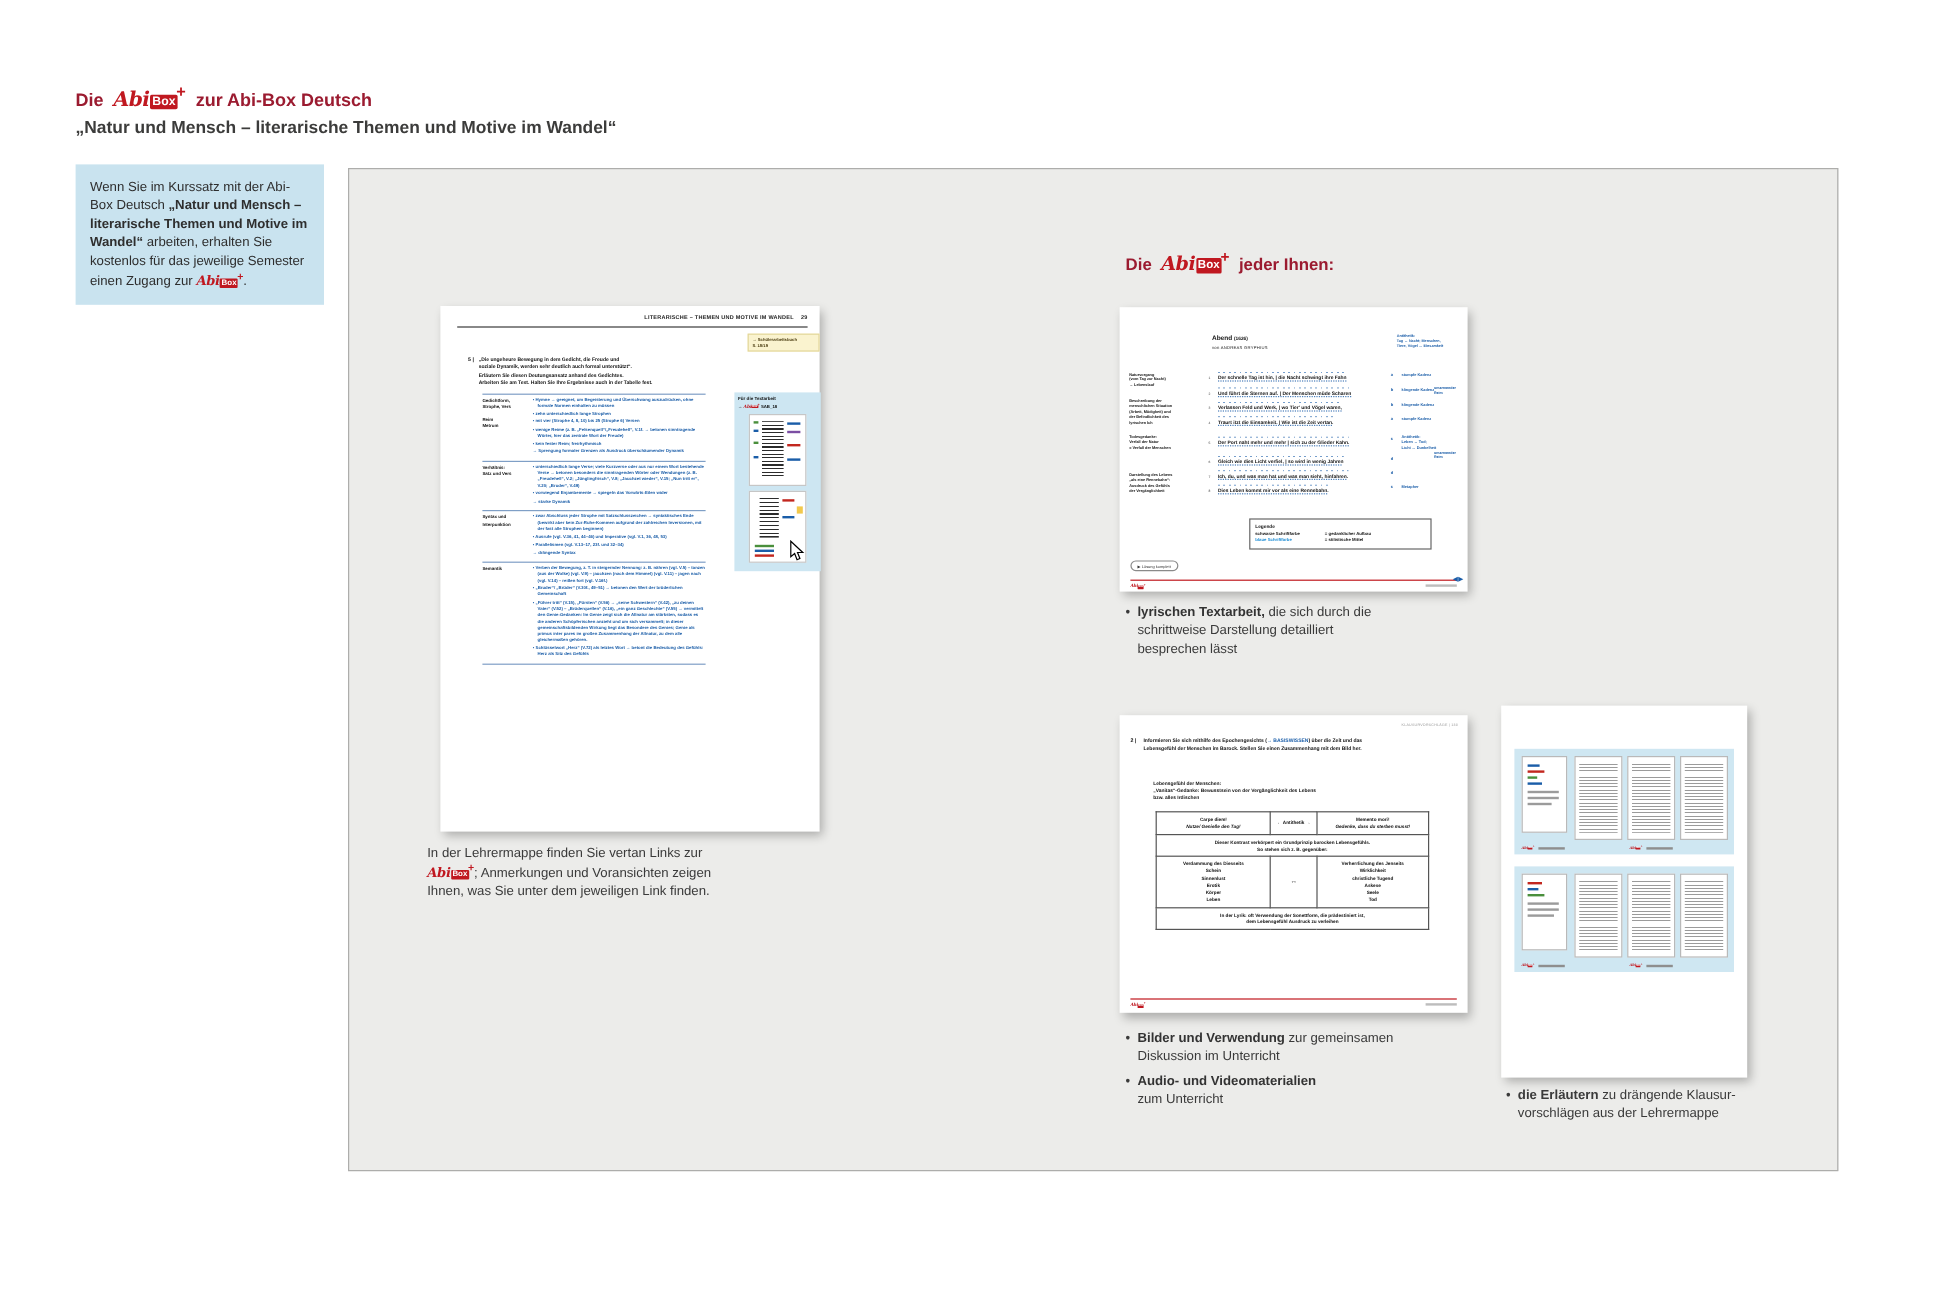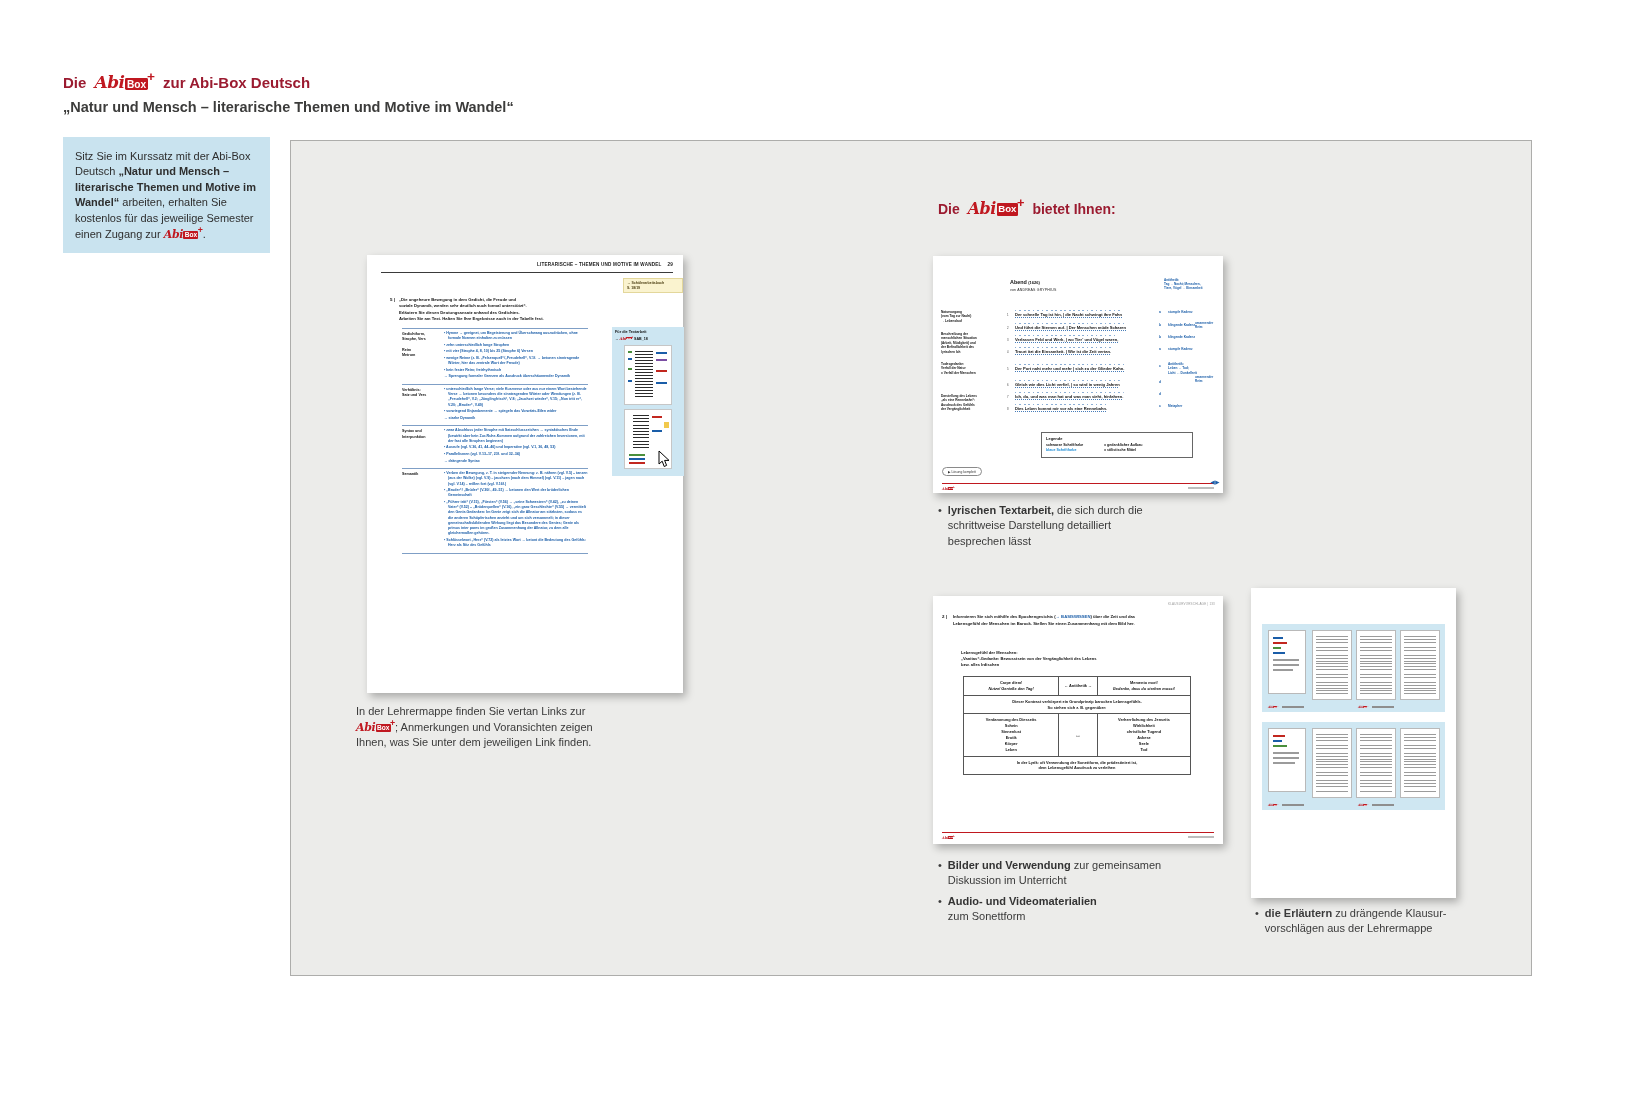"Sitz Sie im Kurssatz mit" span { text: Sitz -> Wenn }
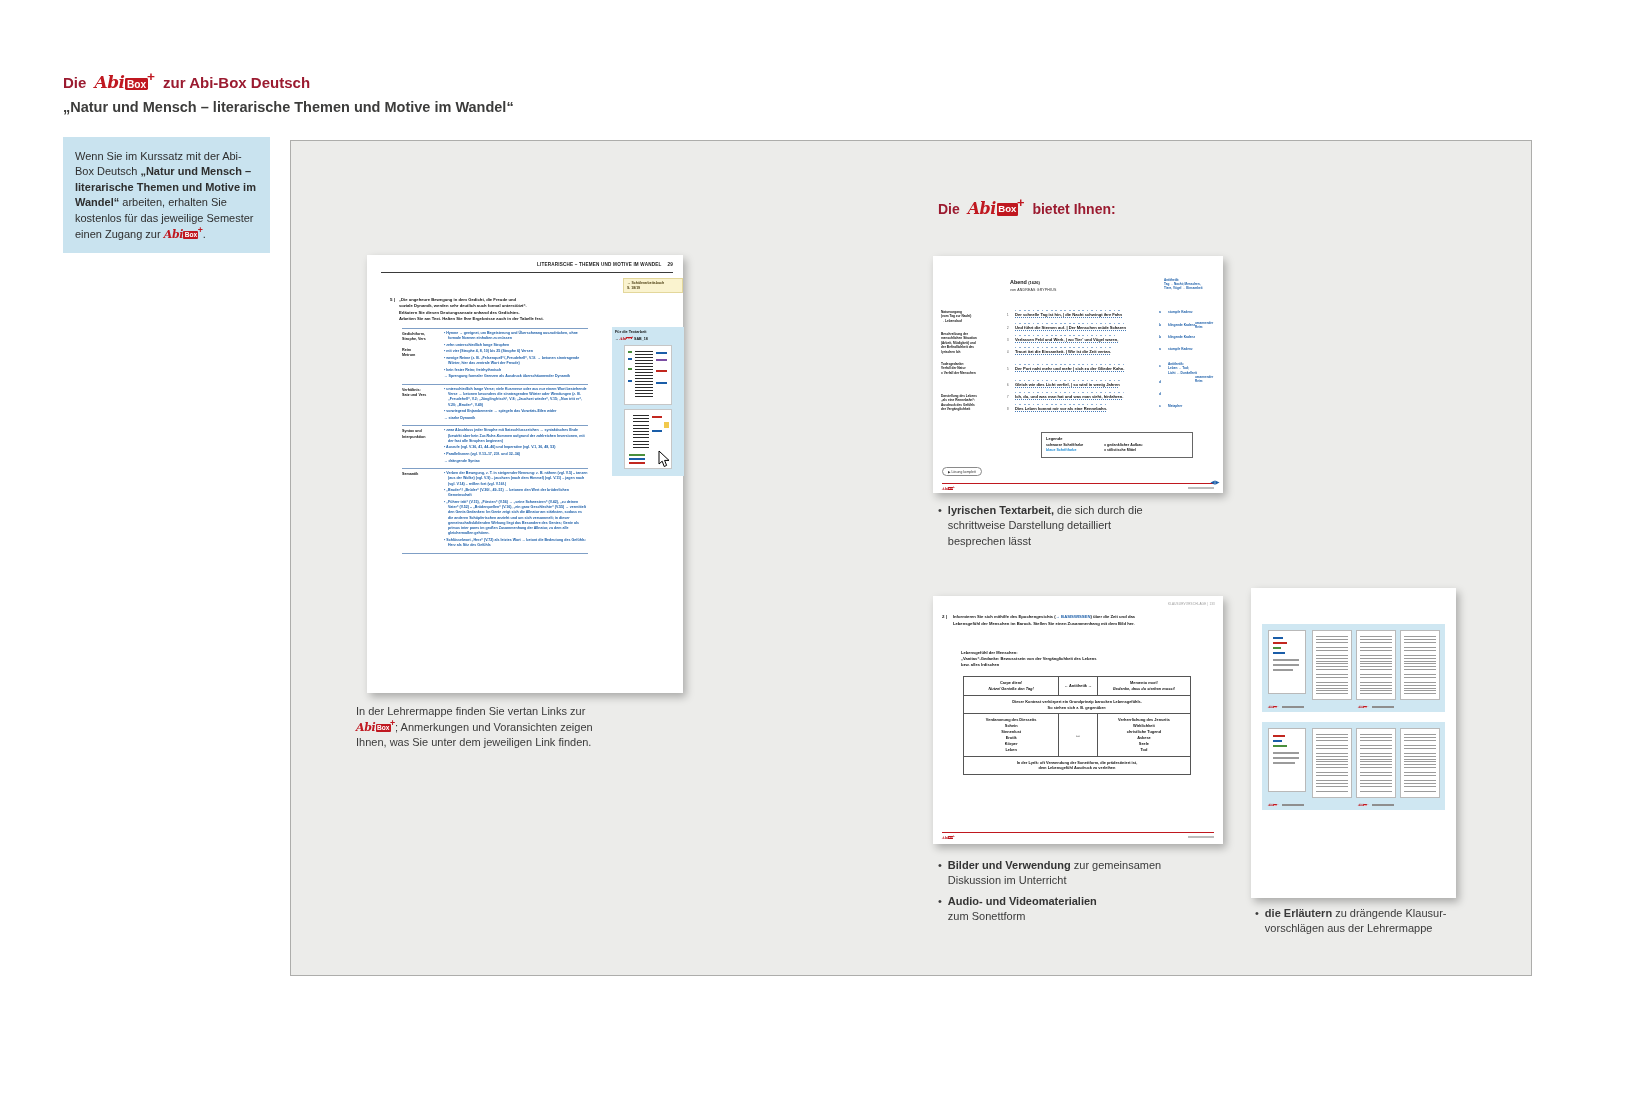"Abi Box+" .rh .abibox { margin: 0 4px -> 11px 4px }
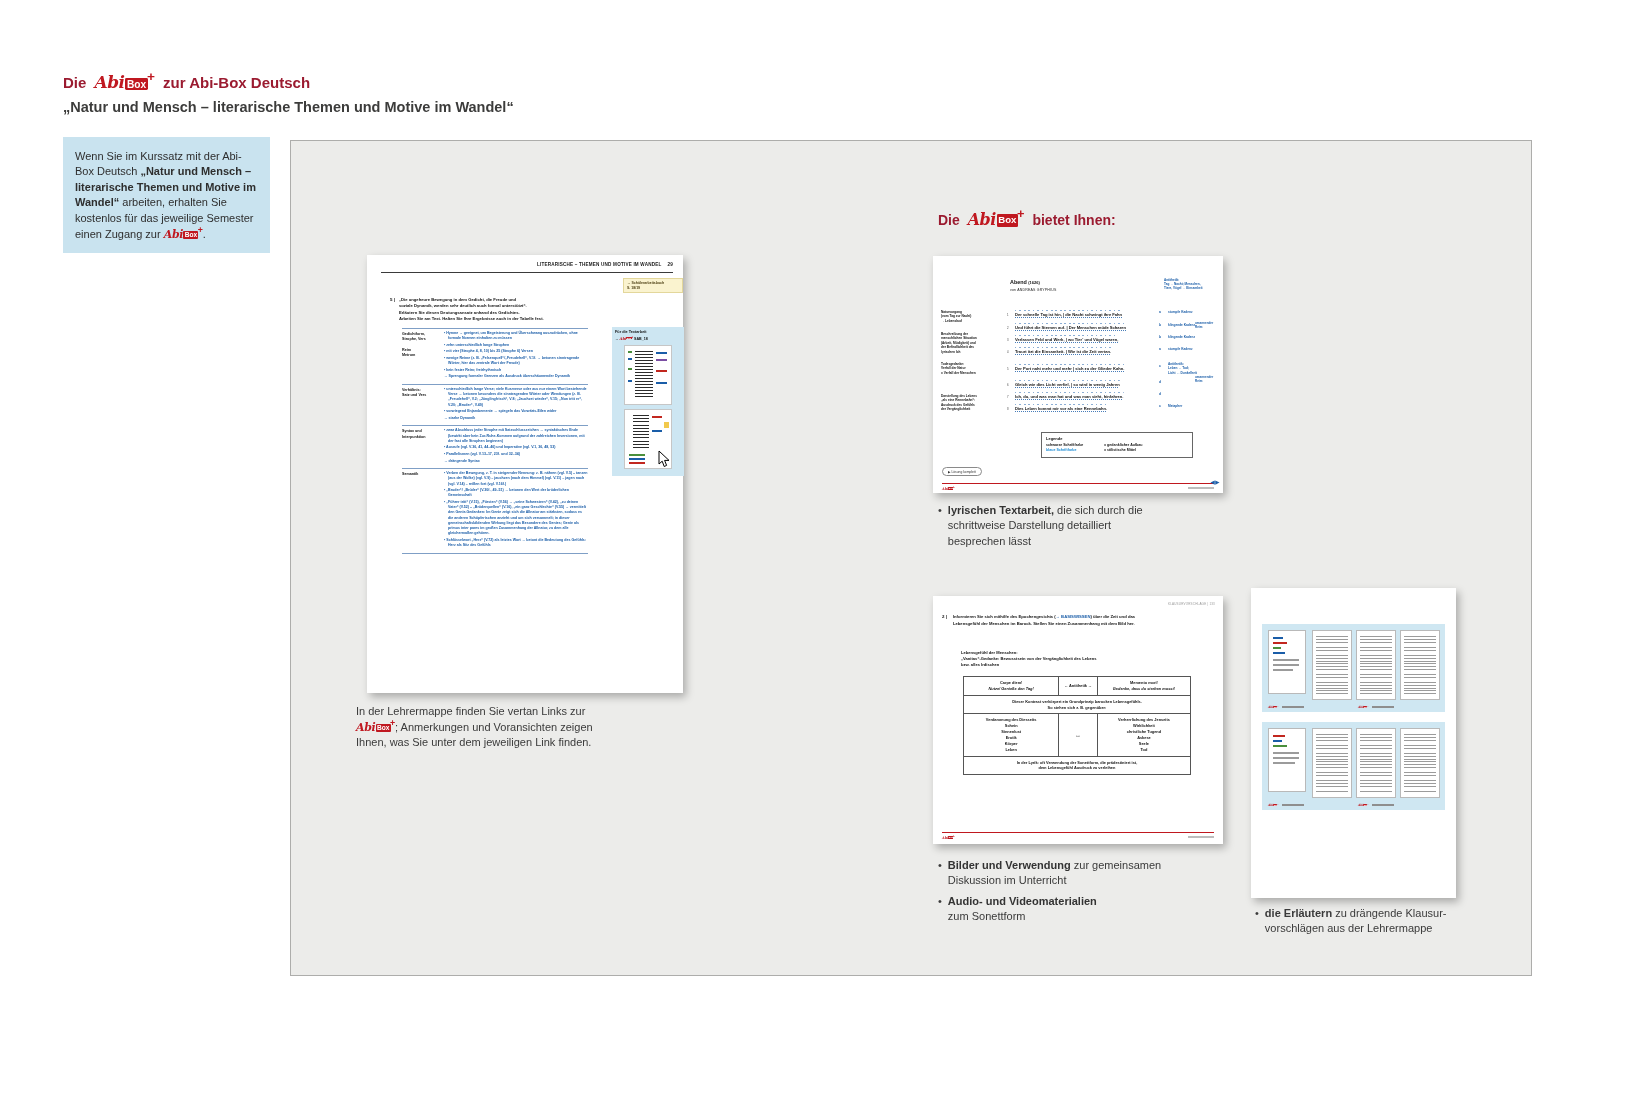"bietet Ihnen:" span { text: bietet -> jeder }
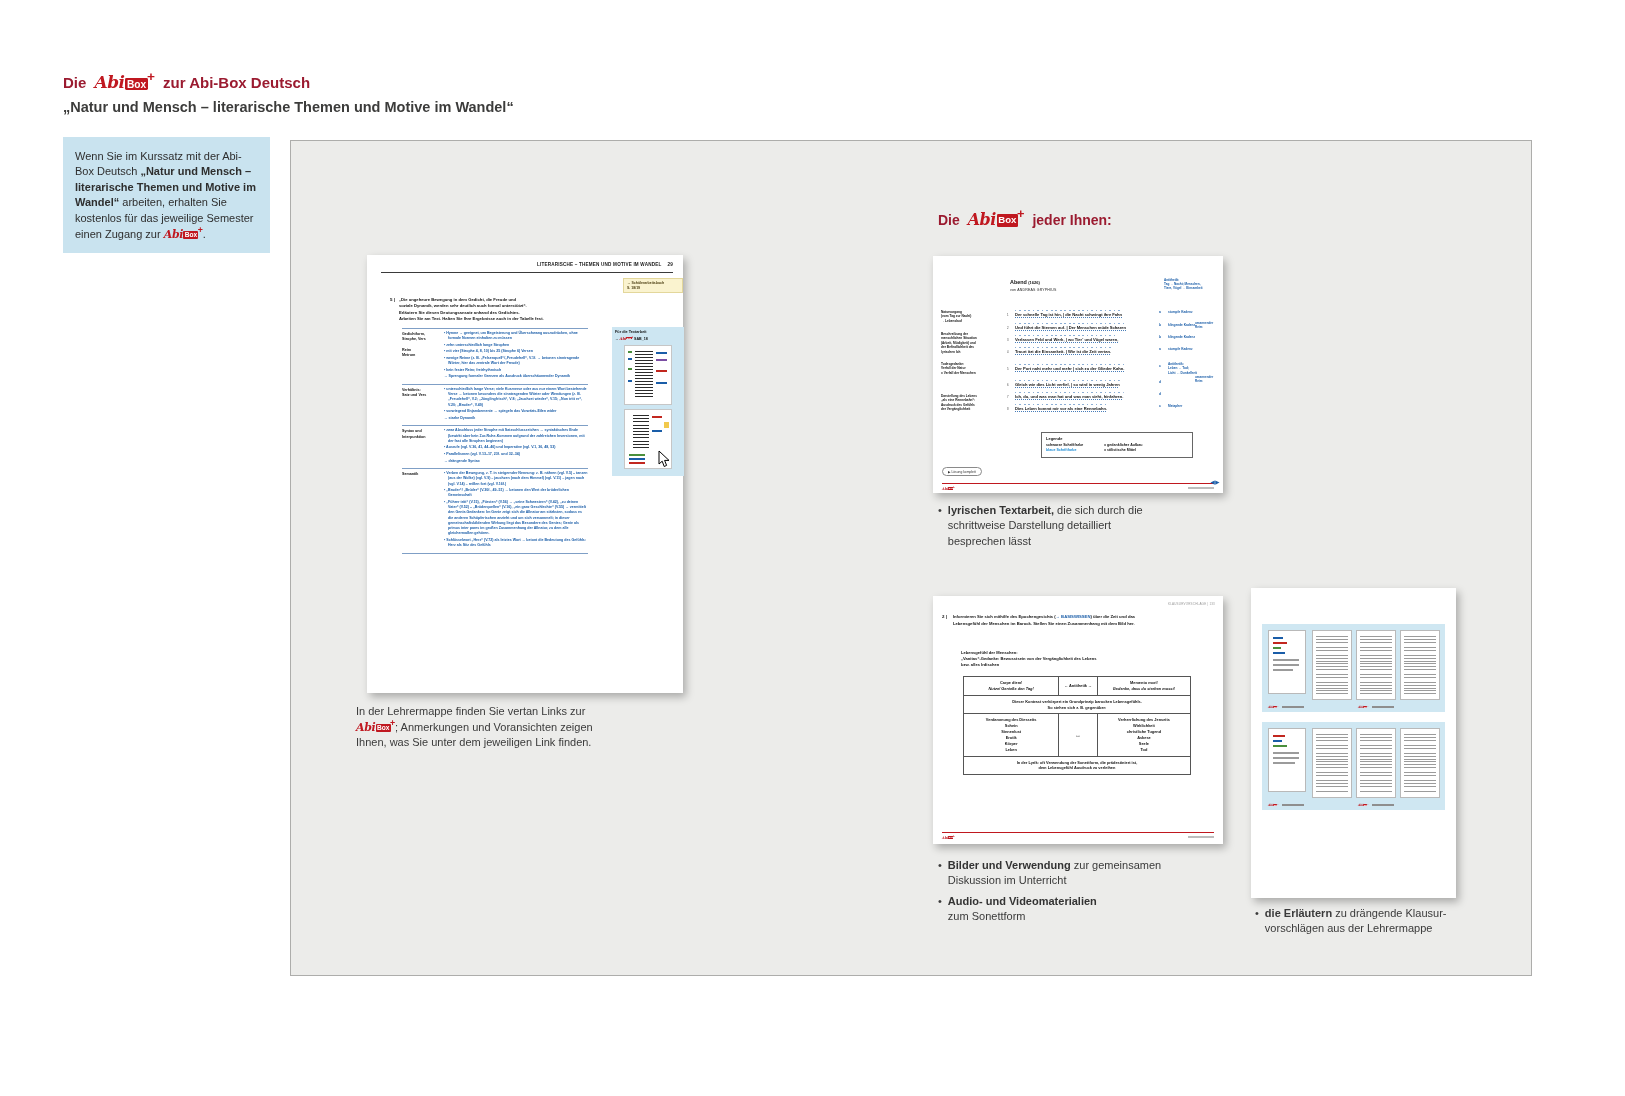"zum Sonettform" span { text: Sonettform -> Unterricht }
